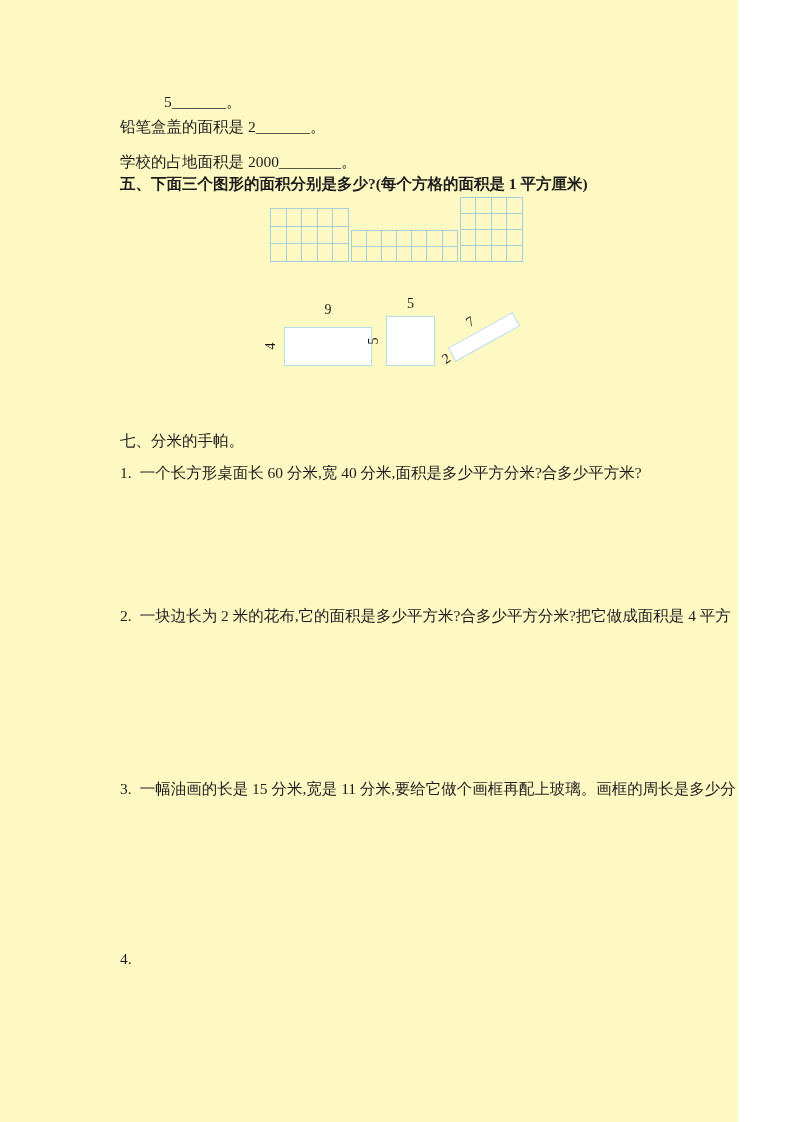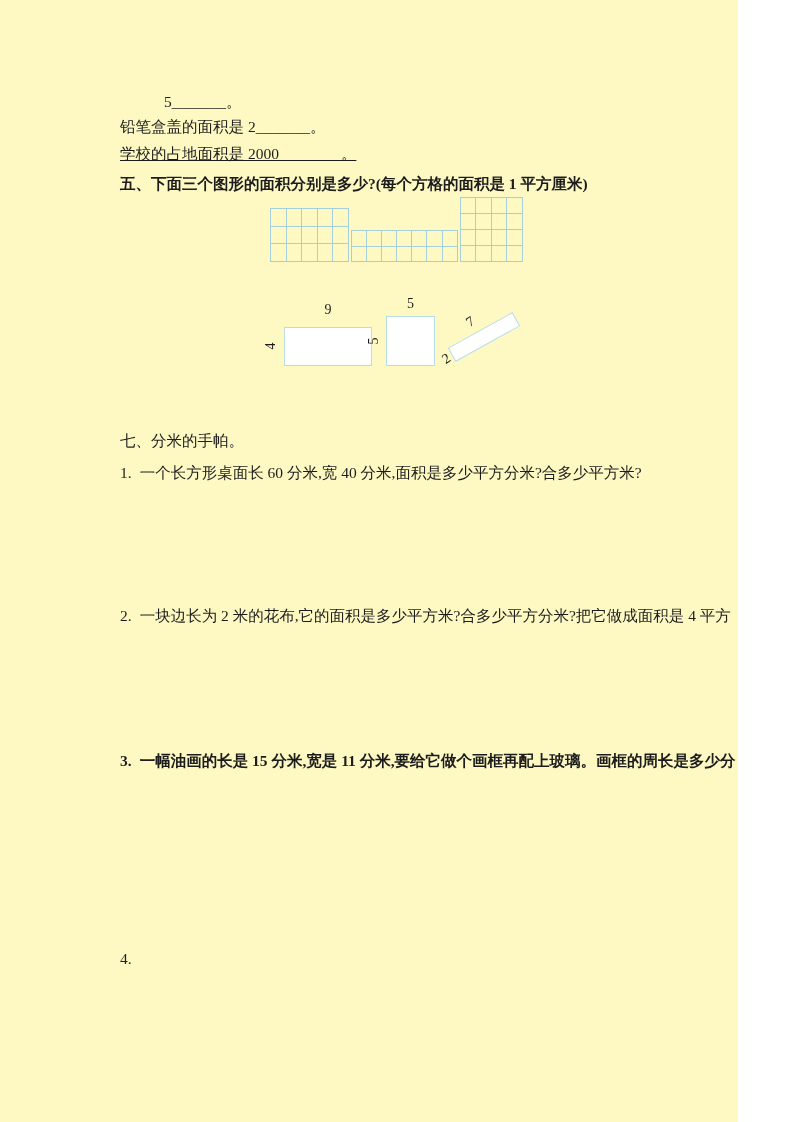"学校的占地面积是 2000________。" .l3 { text-decoration: underline -> none; top: 144px -> 152px }
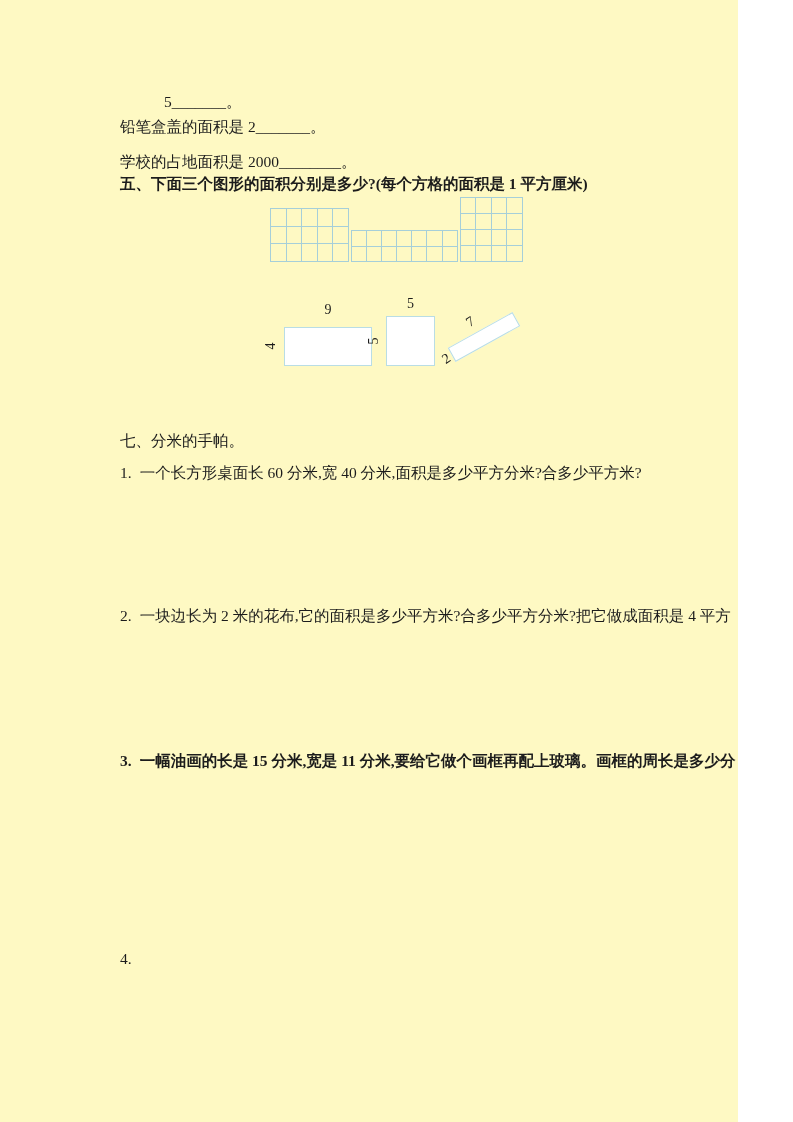"3. 一幅油画的长是 15 分米,宽是 11" .q3a { font-weight: bold -> none; top: 751px -> 779px }
